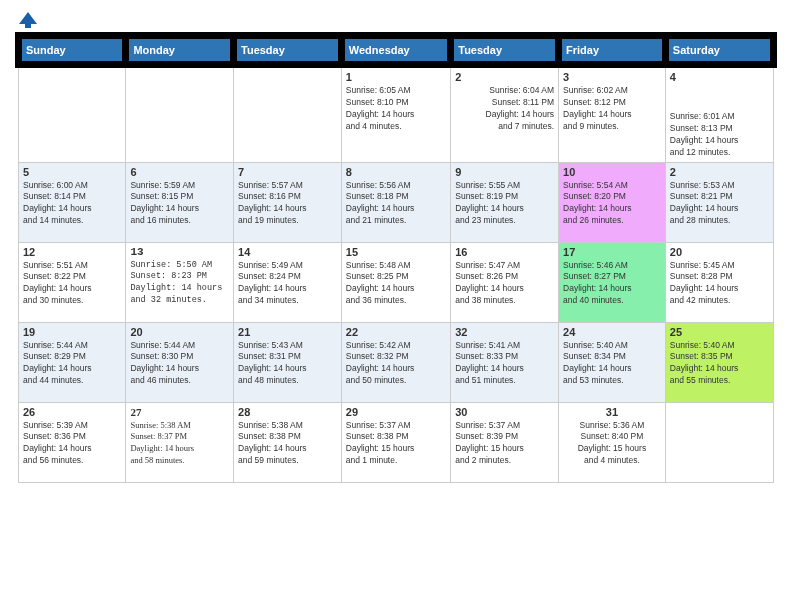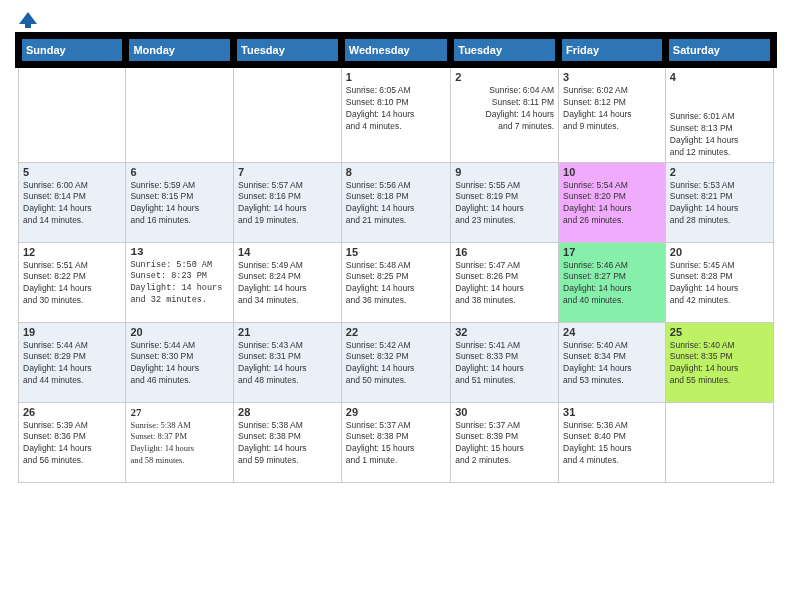"31" td { text-align: none -> center }
